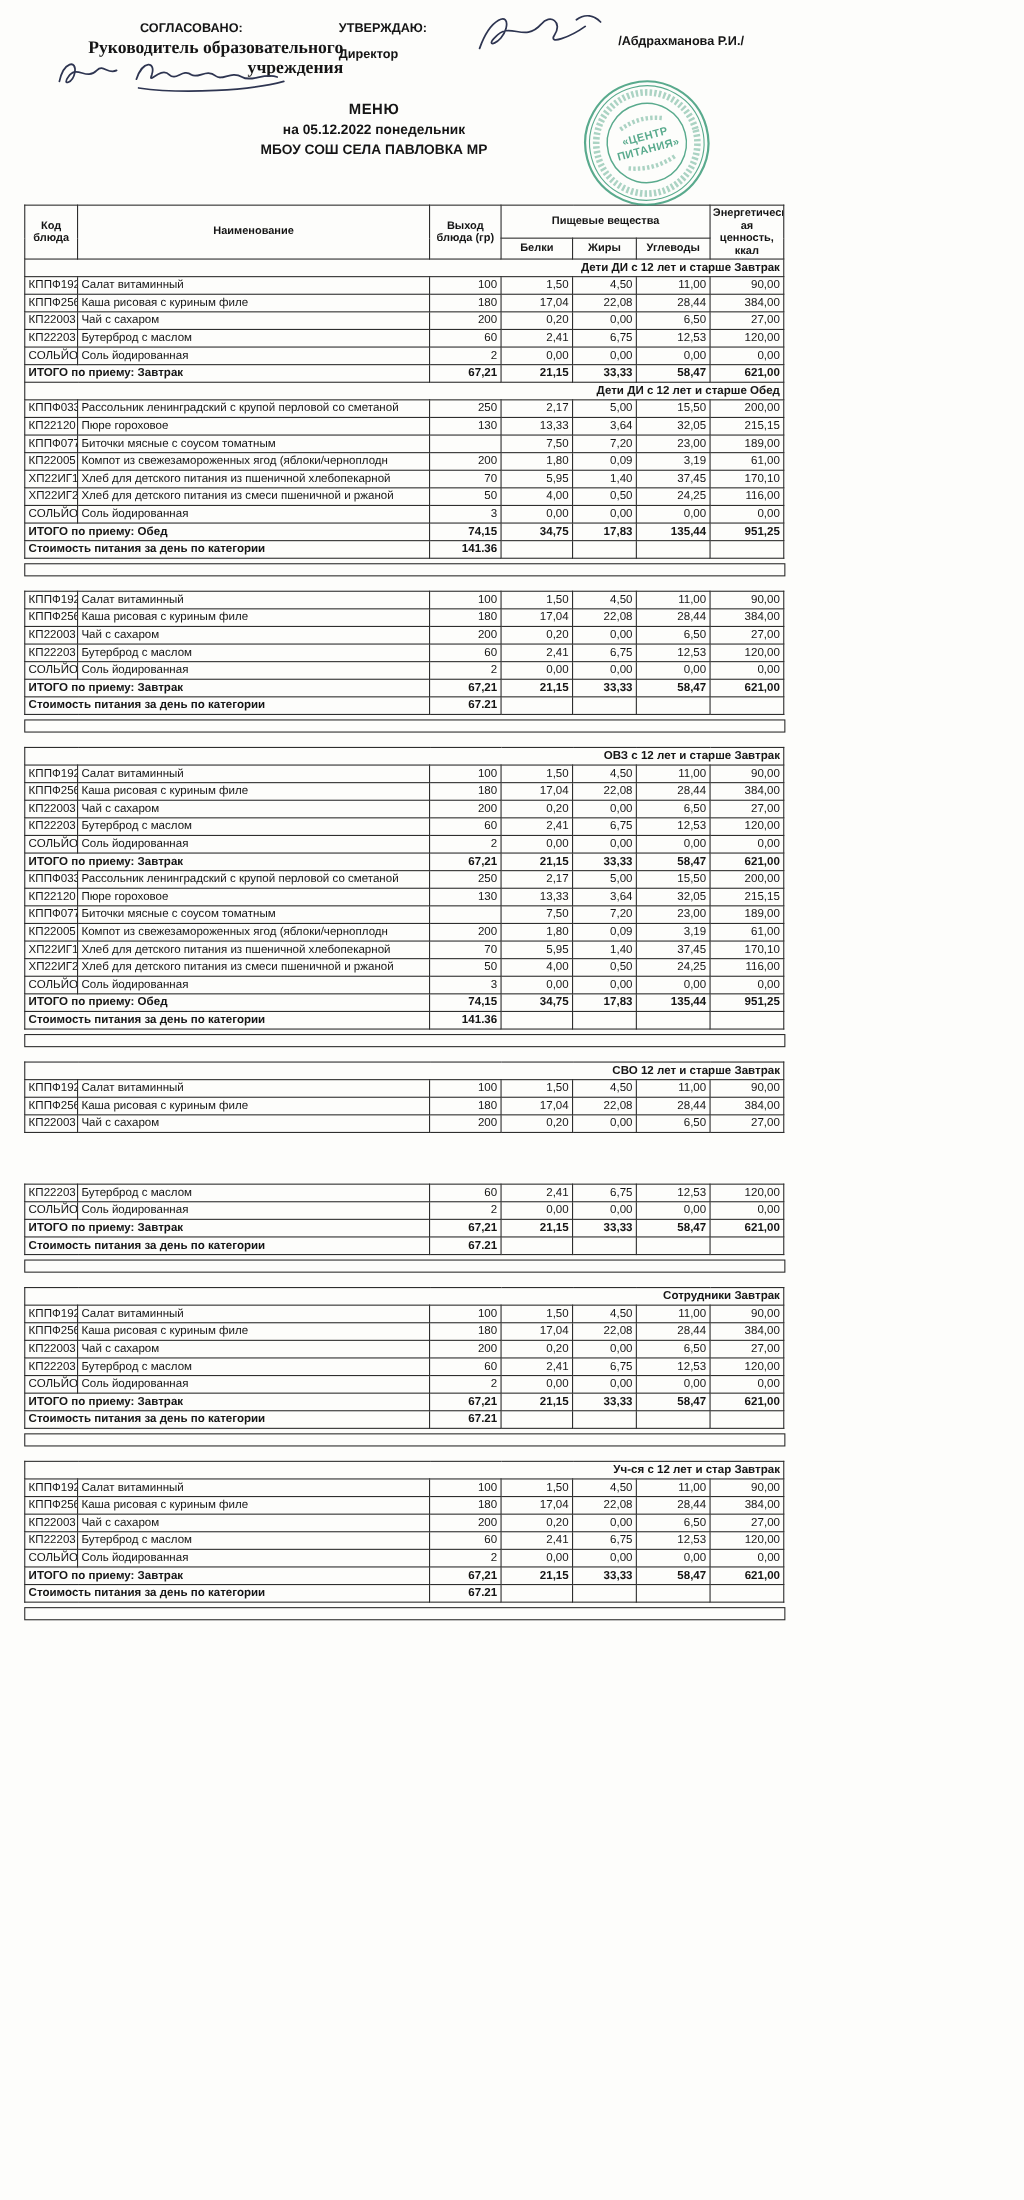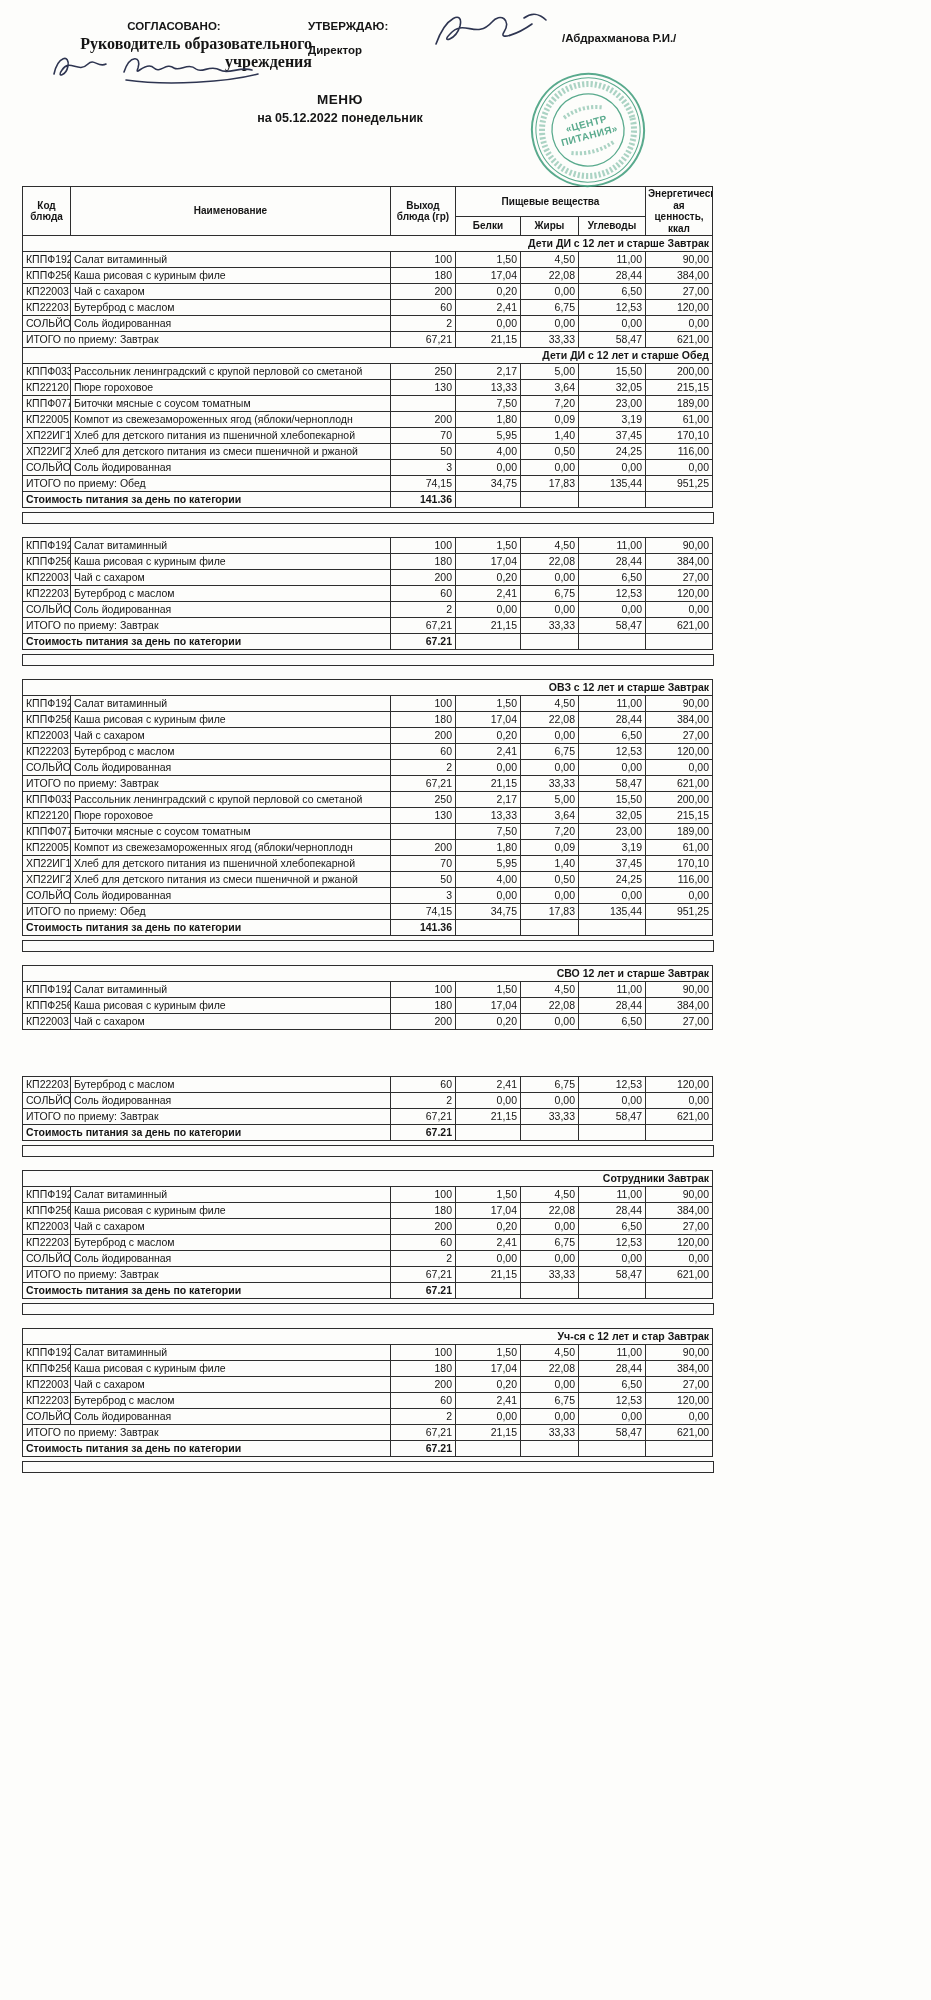"МБОУ СОШ СЕЛА ПАВЛОВКА МР" div.abs { html: none -> <div>МБОУ СОШ СЕЛА ПАВЛОВКА МР</div> }
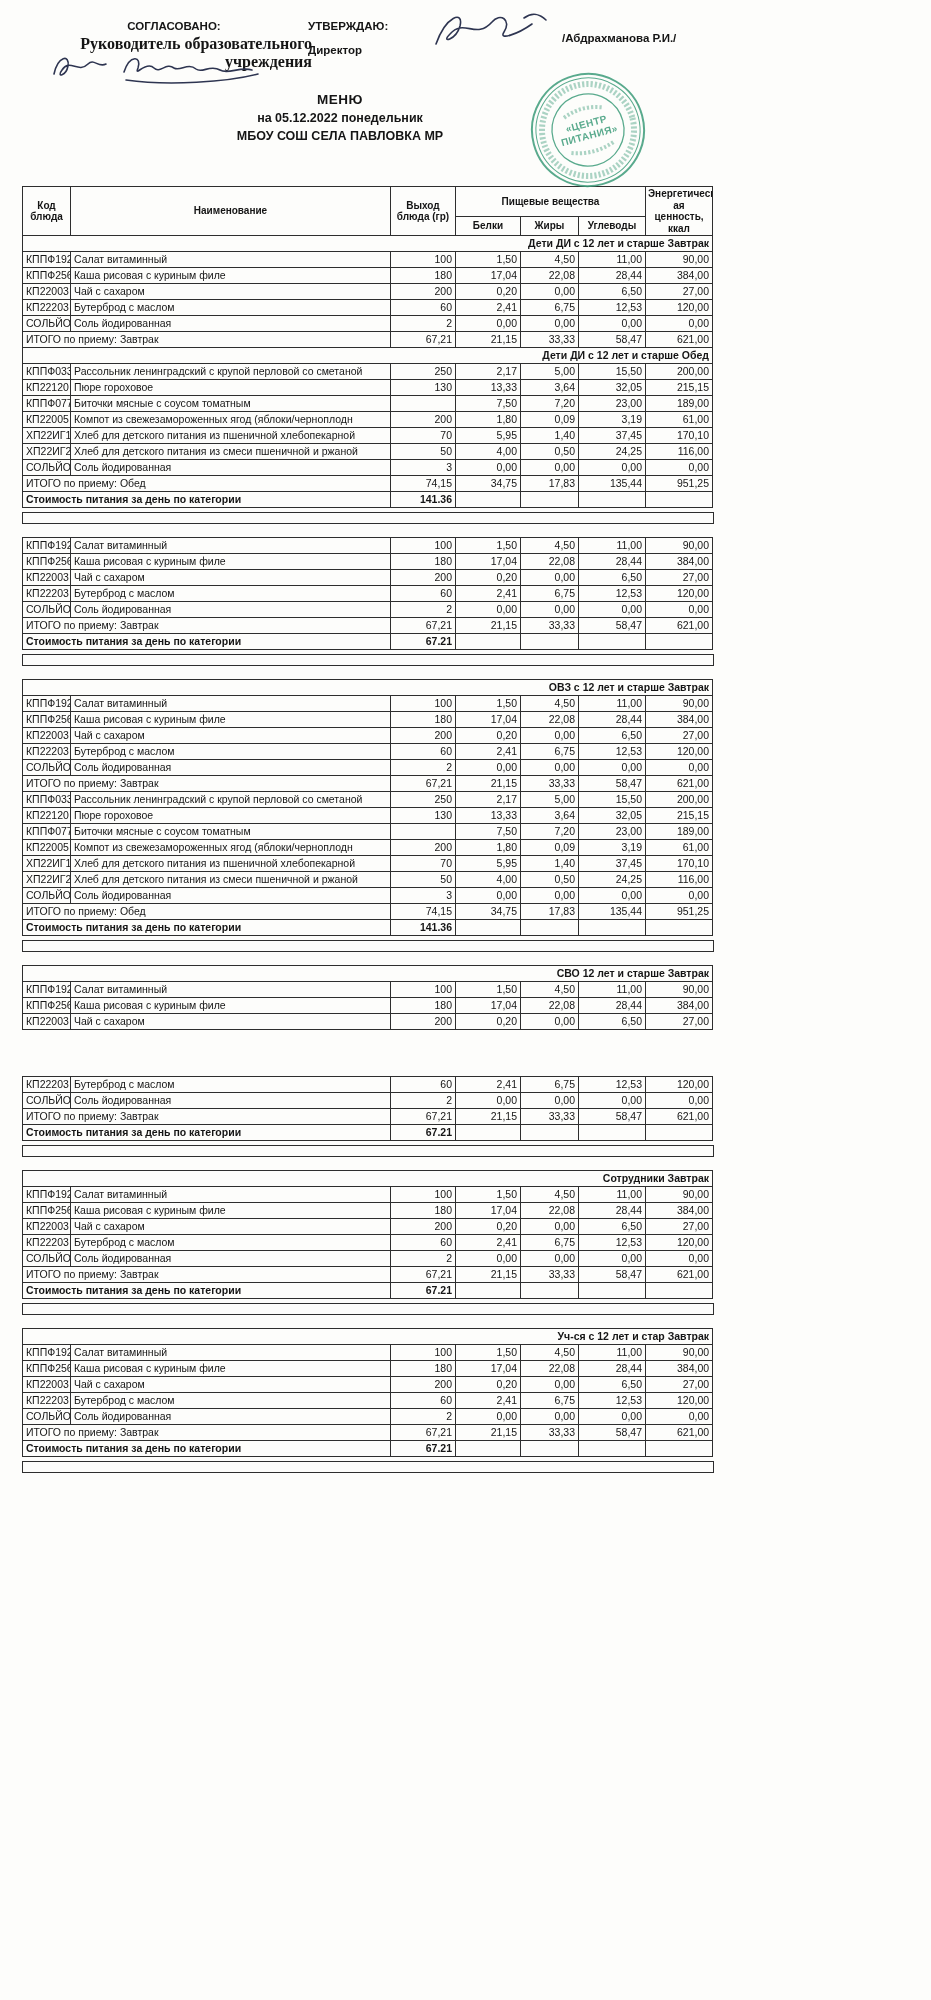"ИТОГО по приему: Завтрак" tr.total td { font-weight: normal -> bold }
